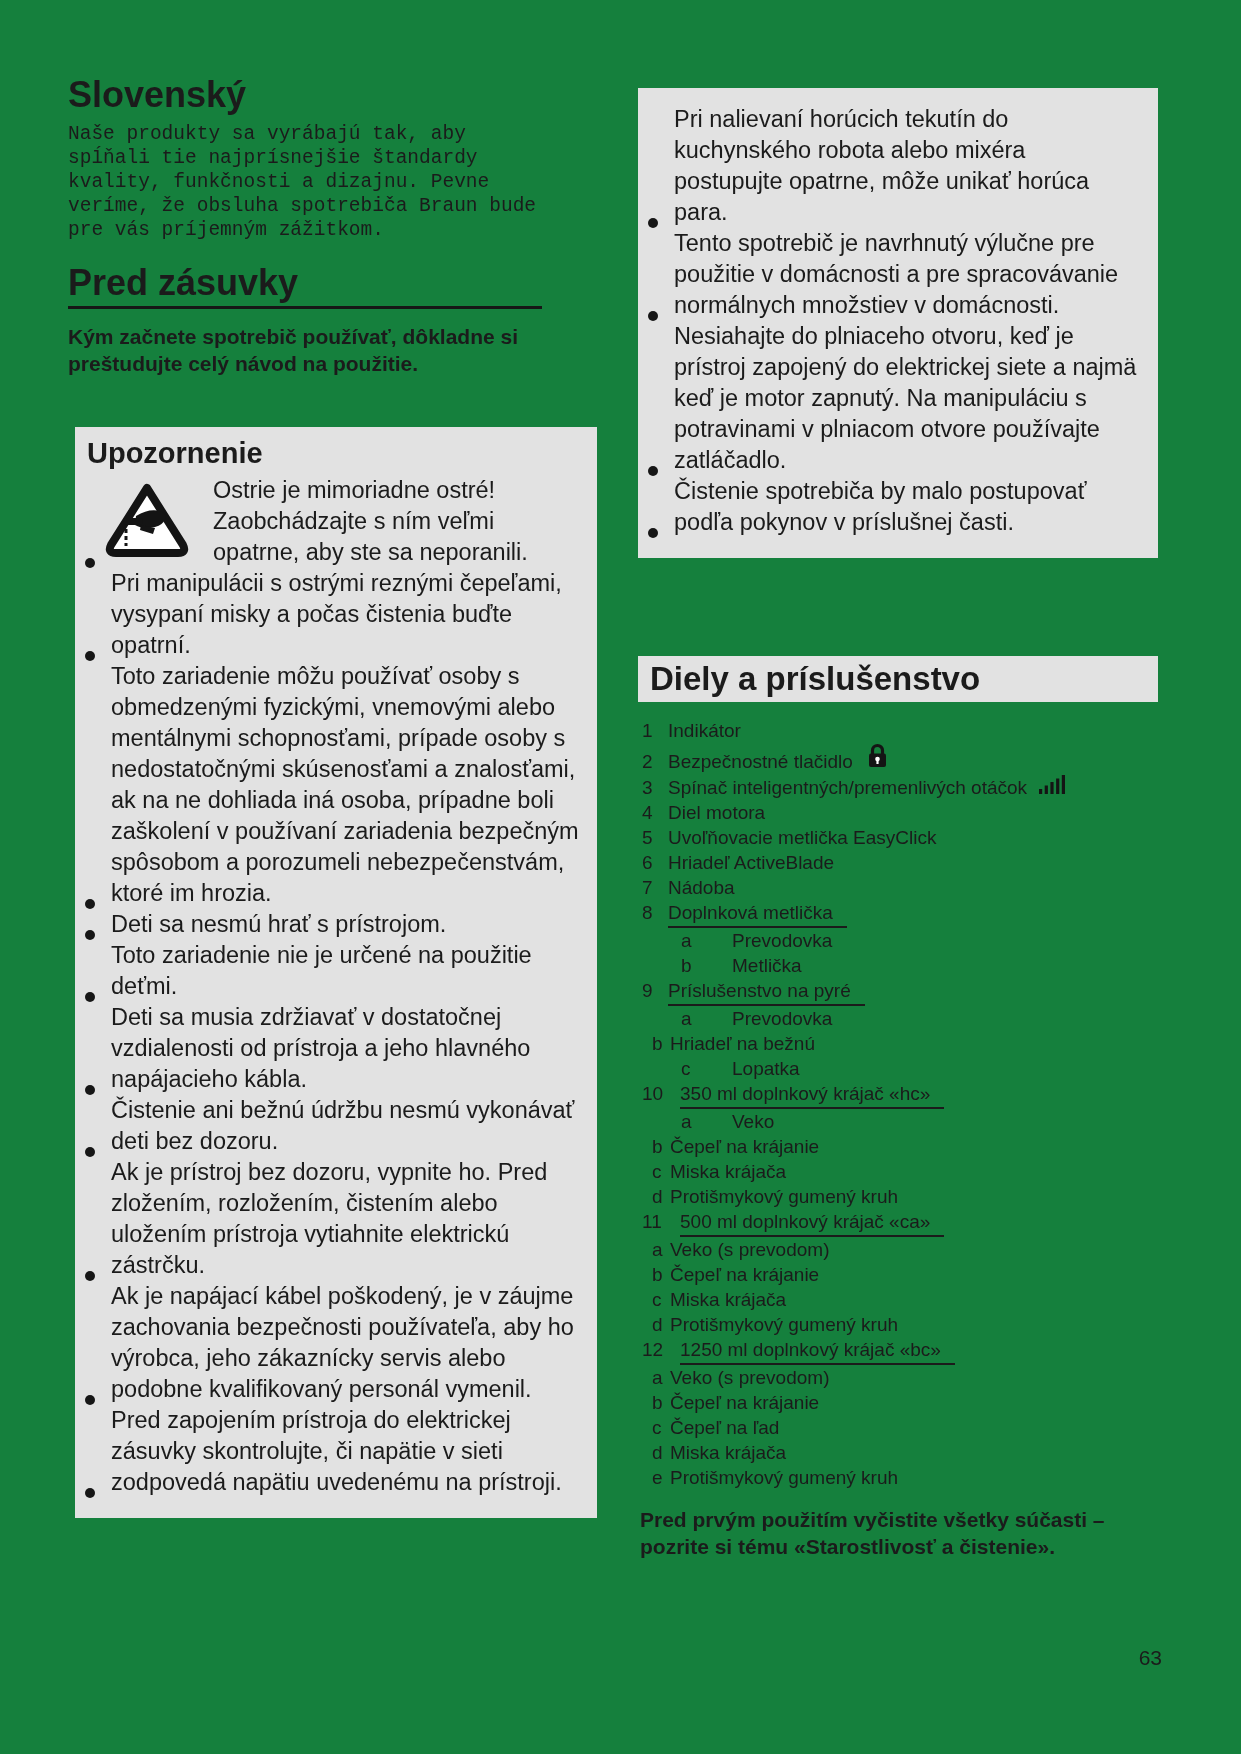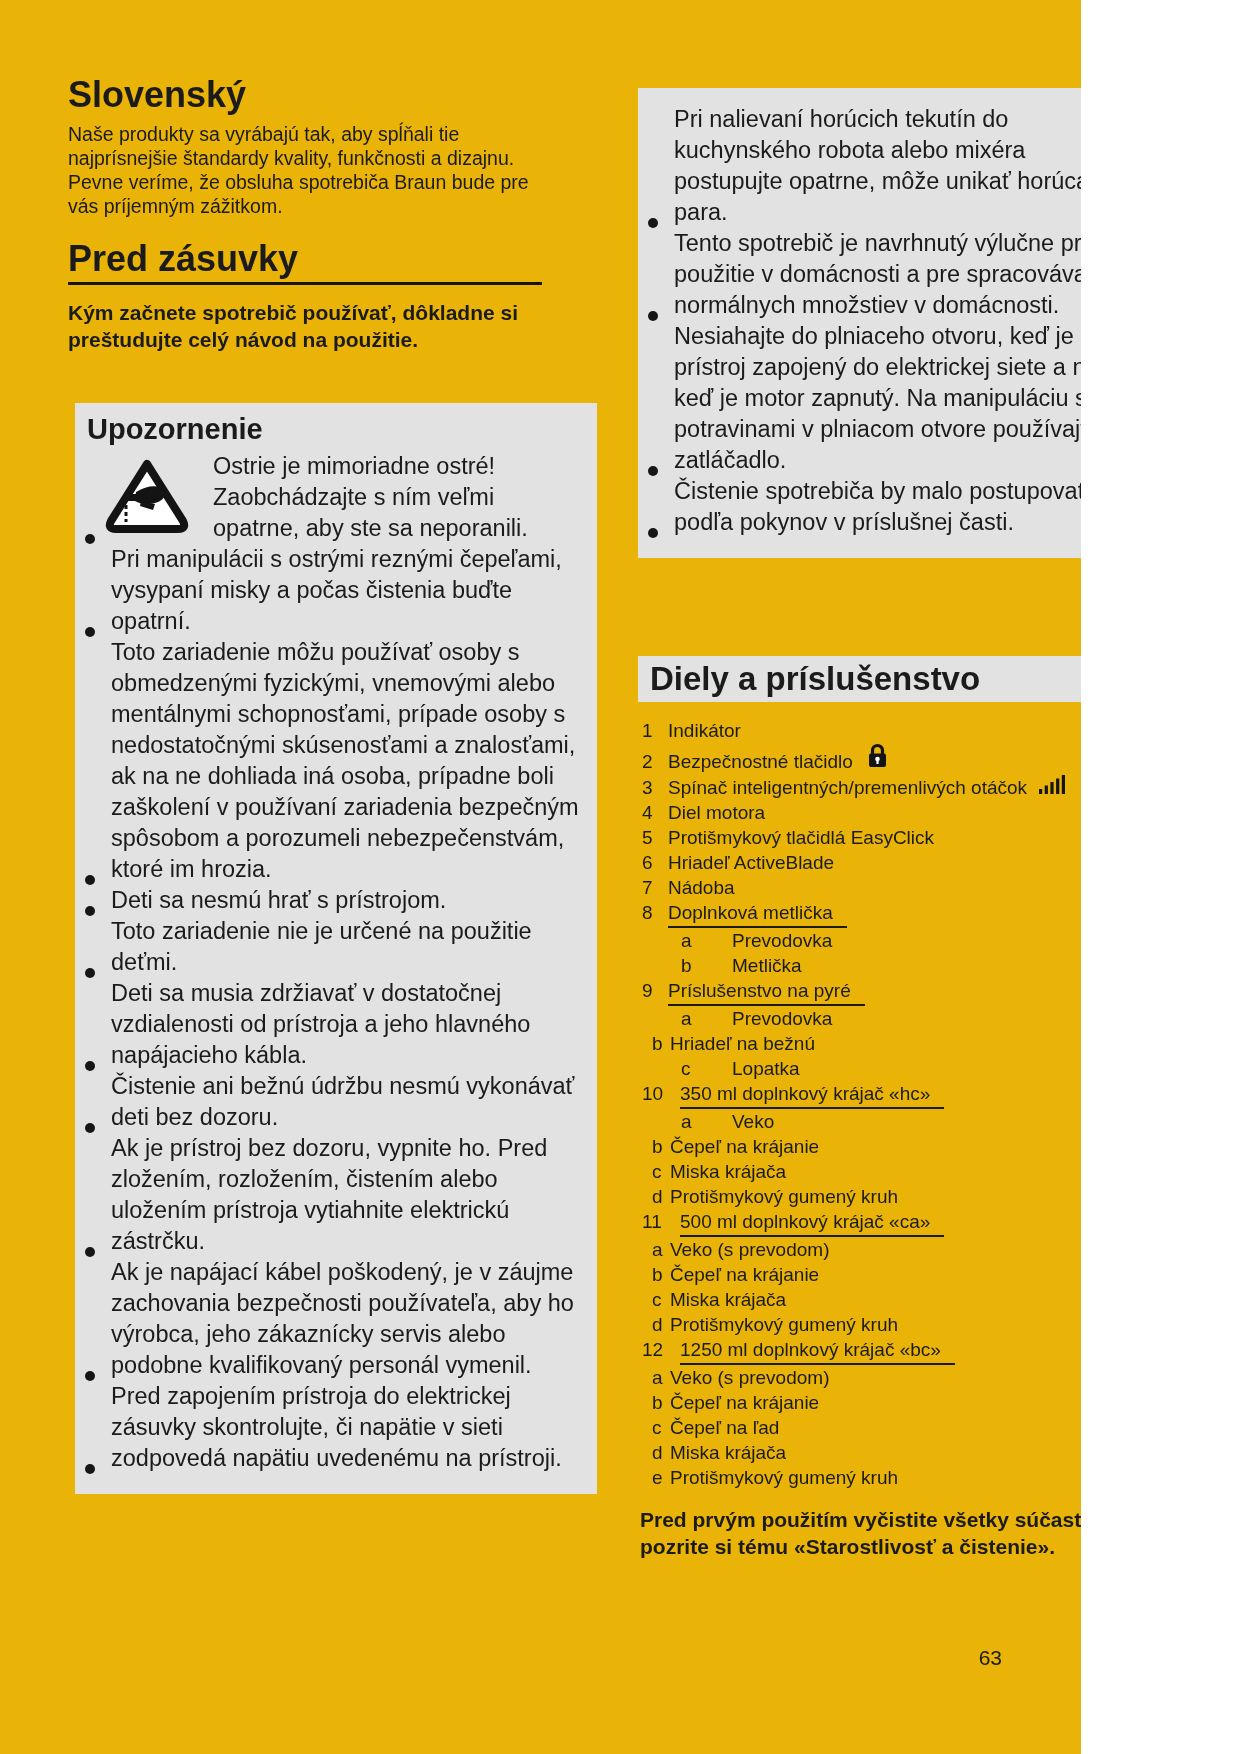"Slovenský" .page { background: #eab308 -> #15803d; width: 1081px -> 1241px }
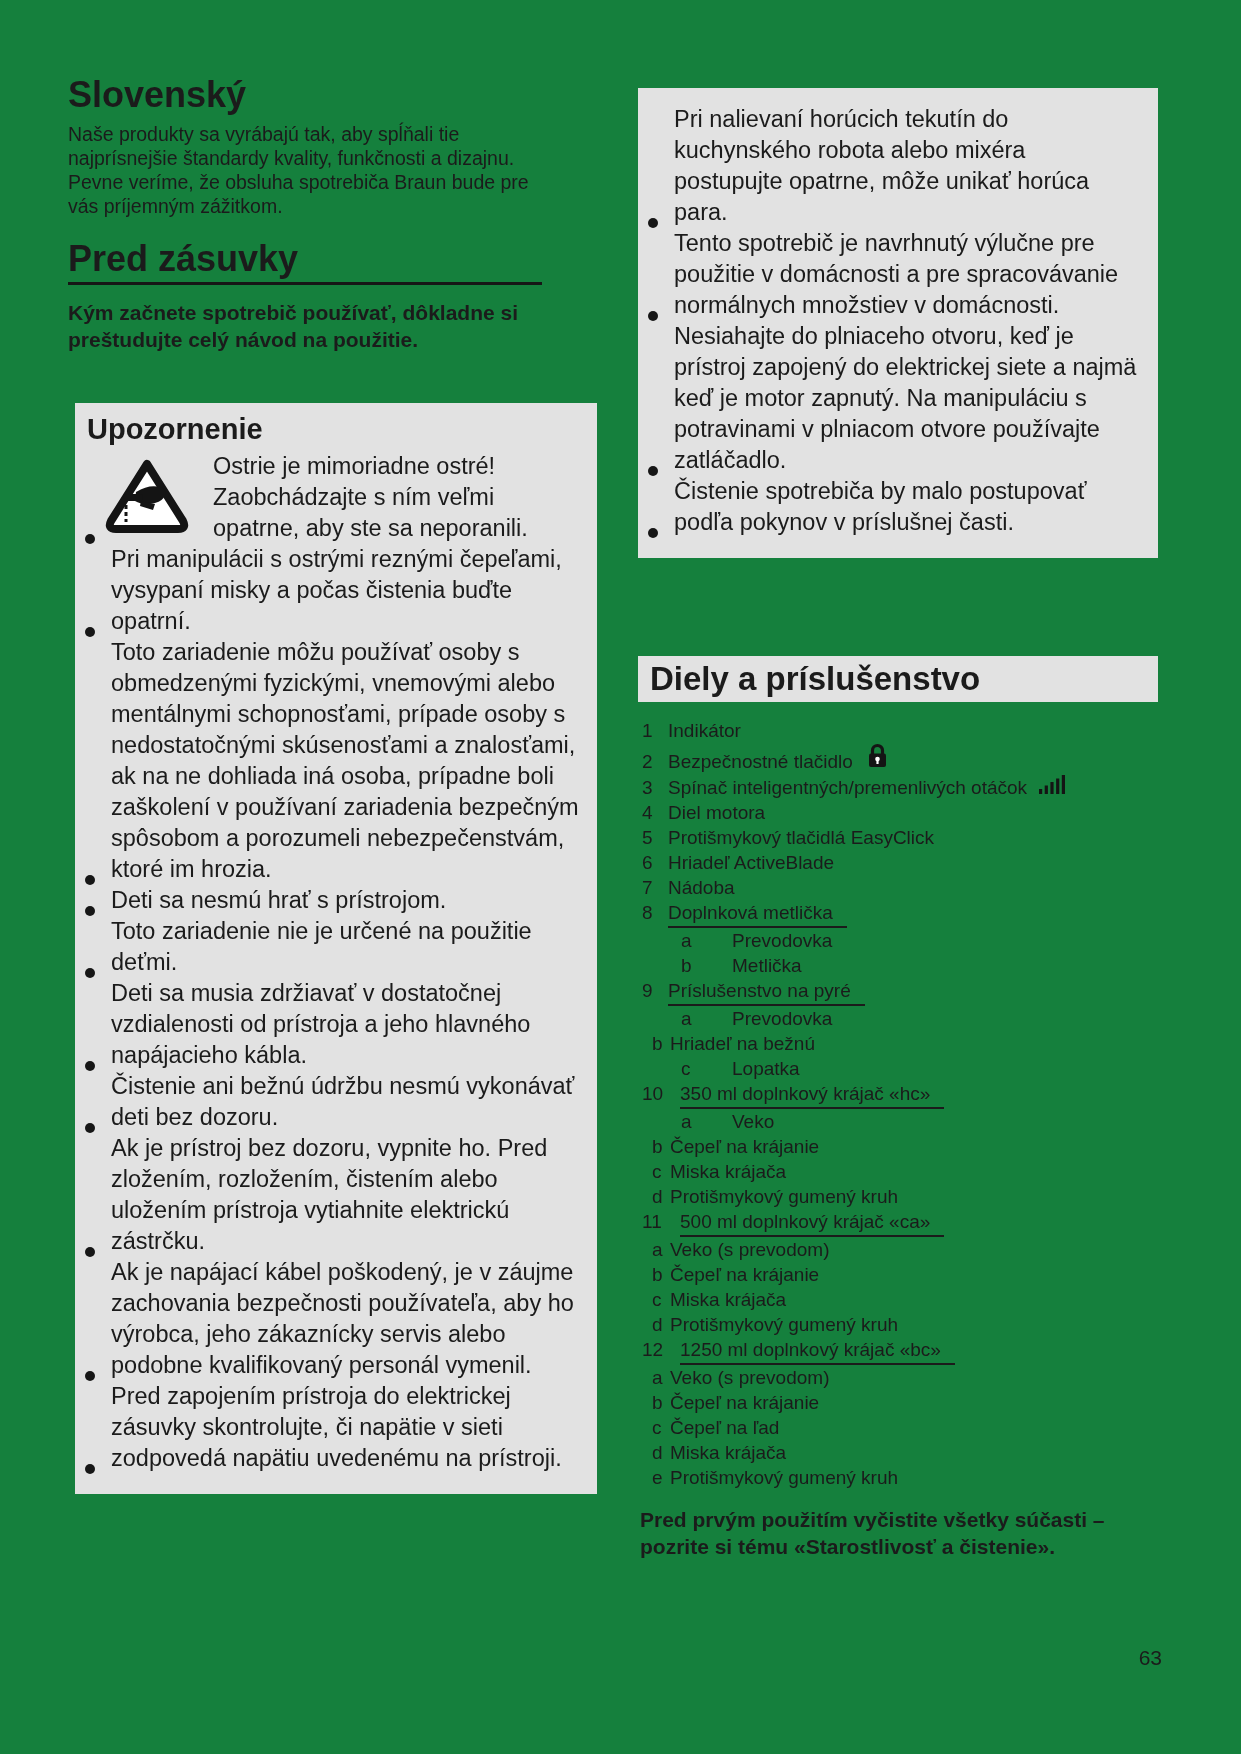"Naše produkty sa vyrábajú tak," p.intro { font-family: none -> Liberation Mono, monospace }
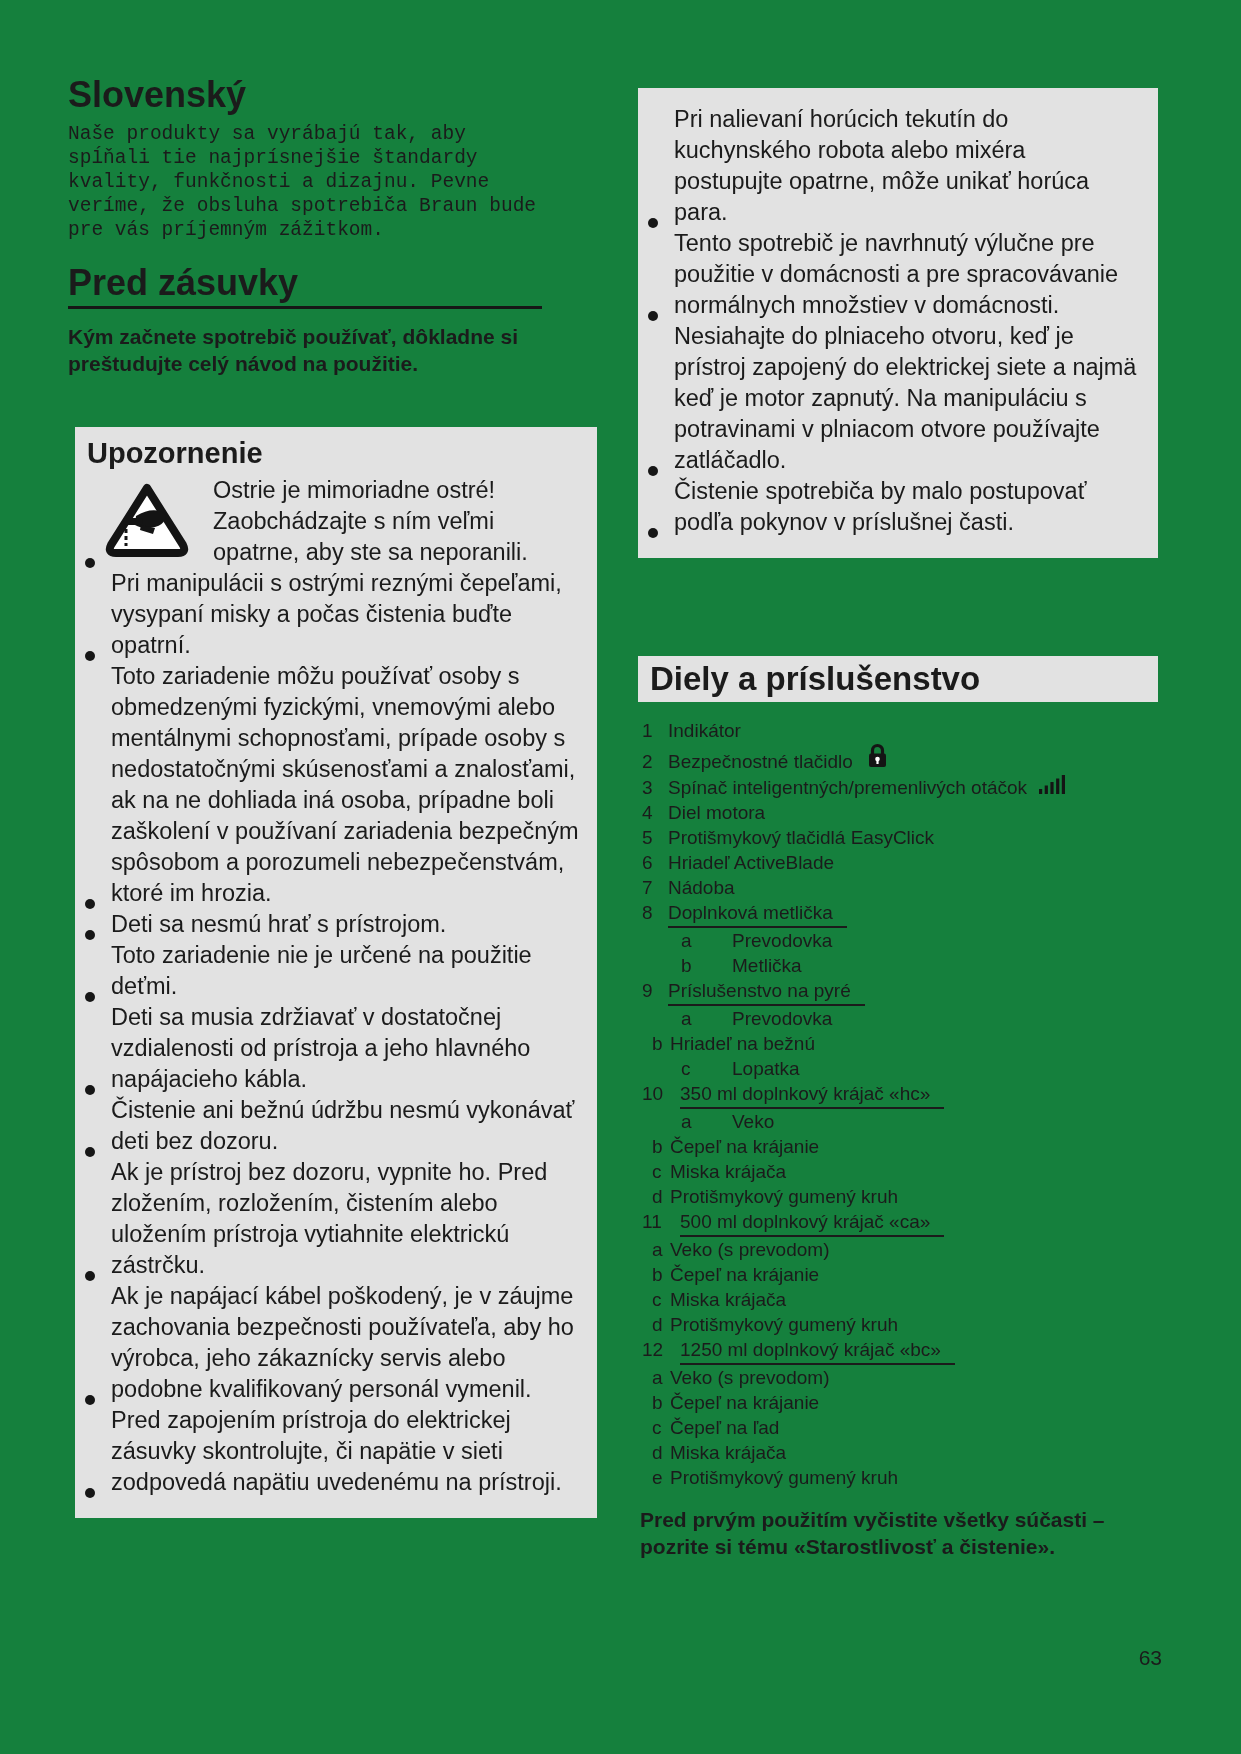"Protišmykový tlačidlá EasyClick" span.plabel { text: Protišmykový tlačidlá -> Uvoľňovacie metlička }
